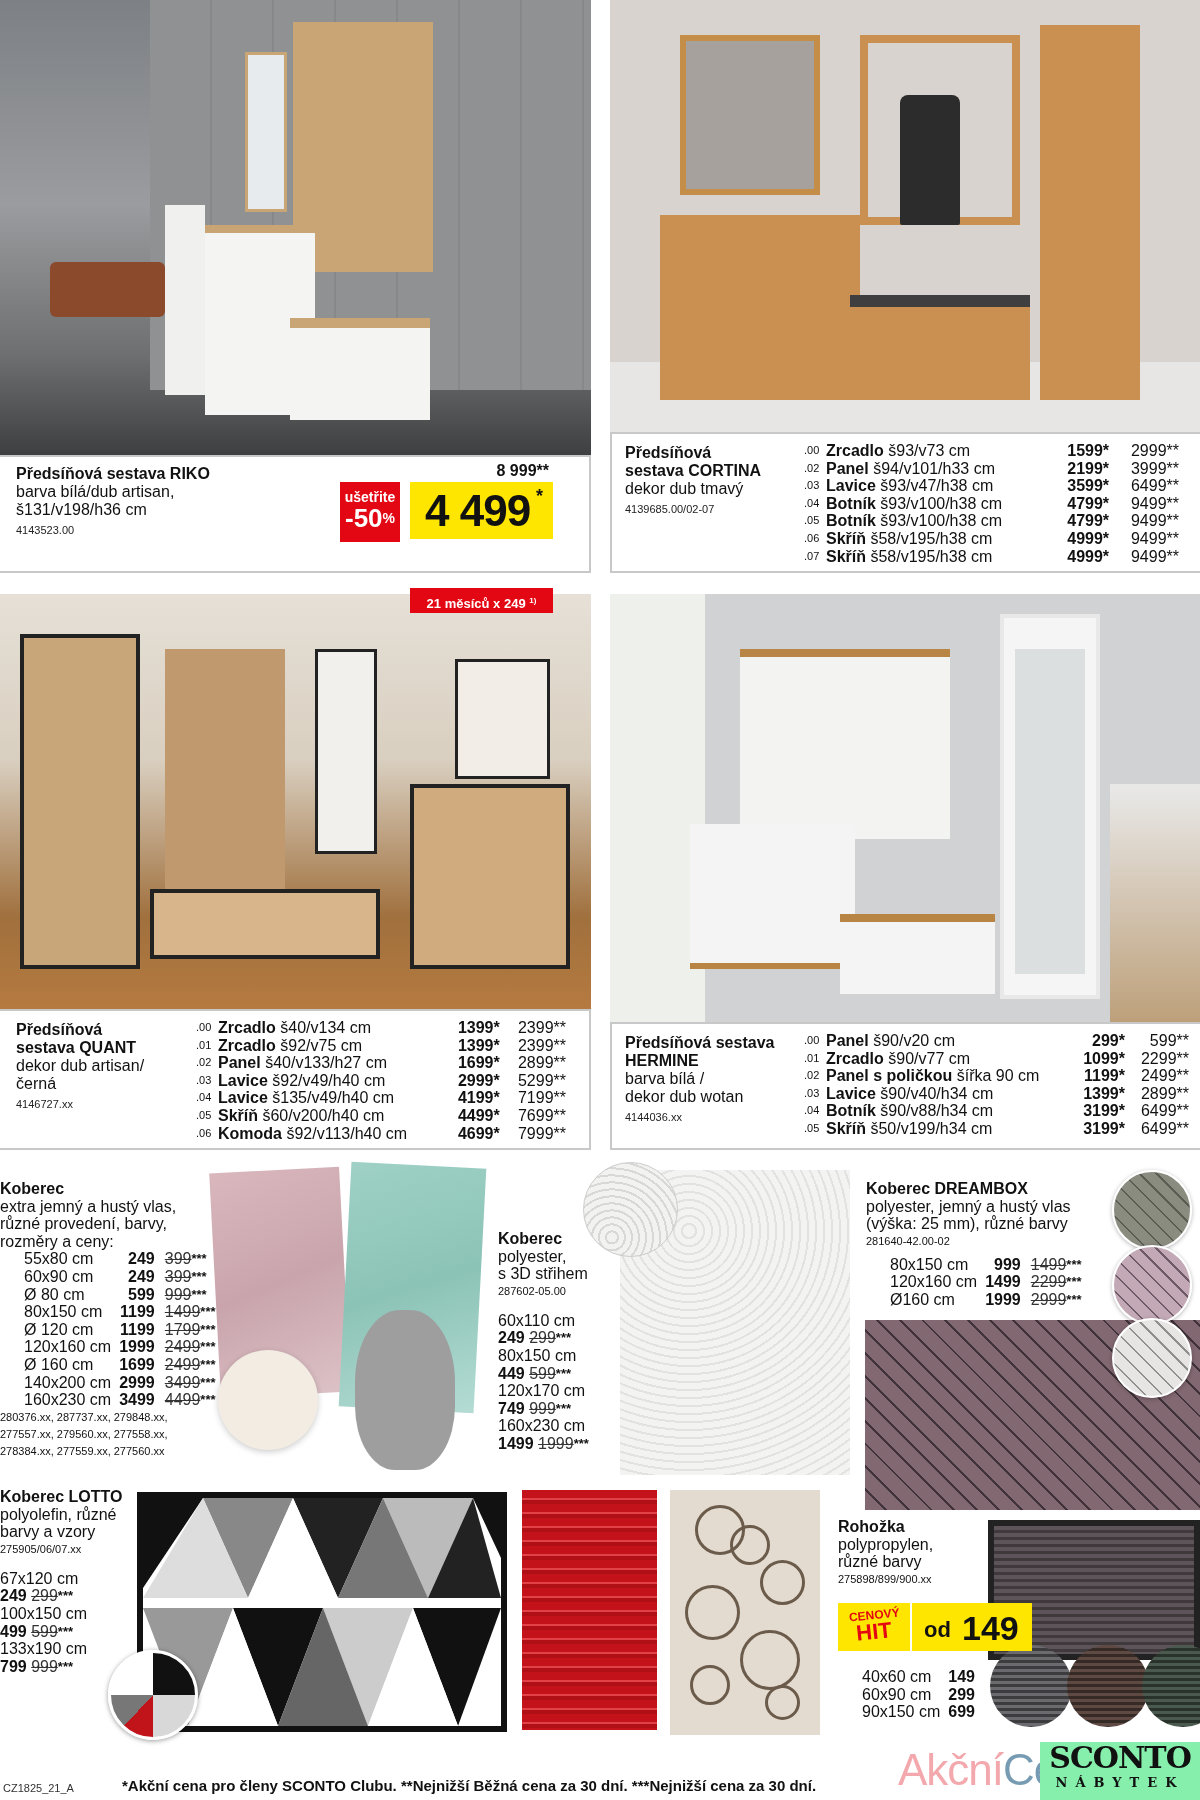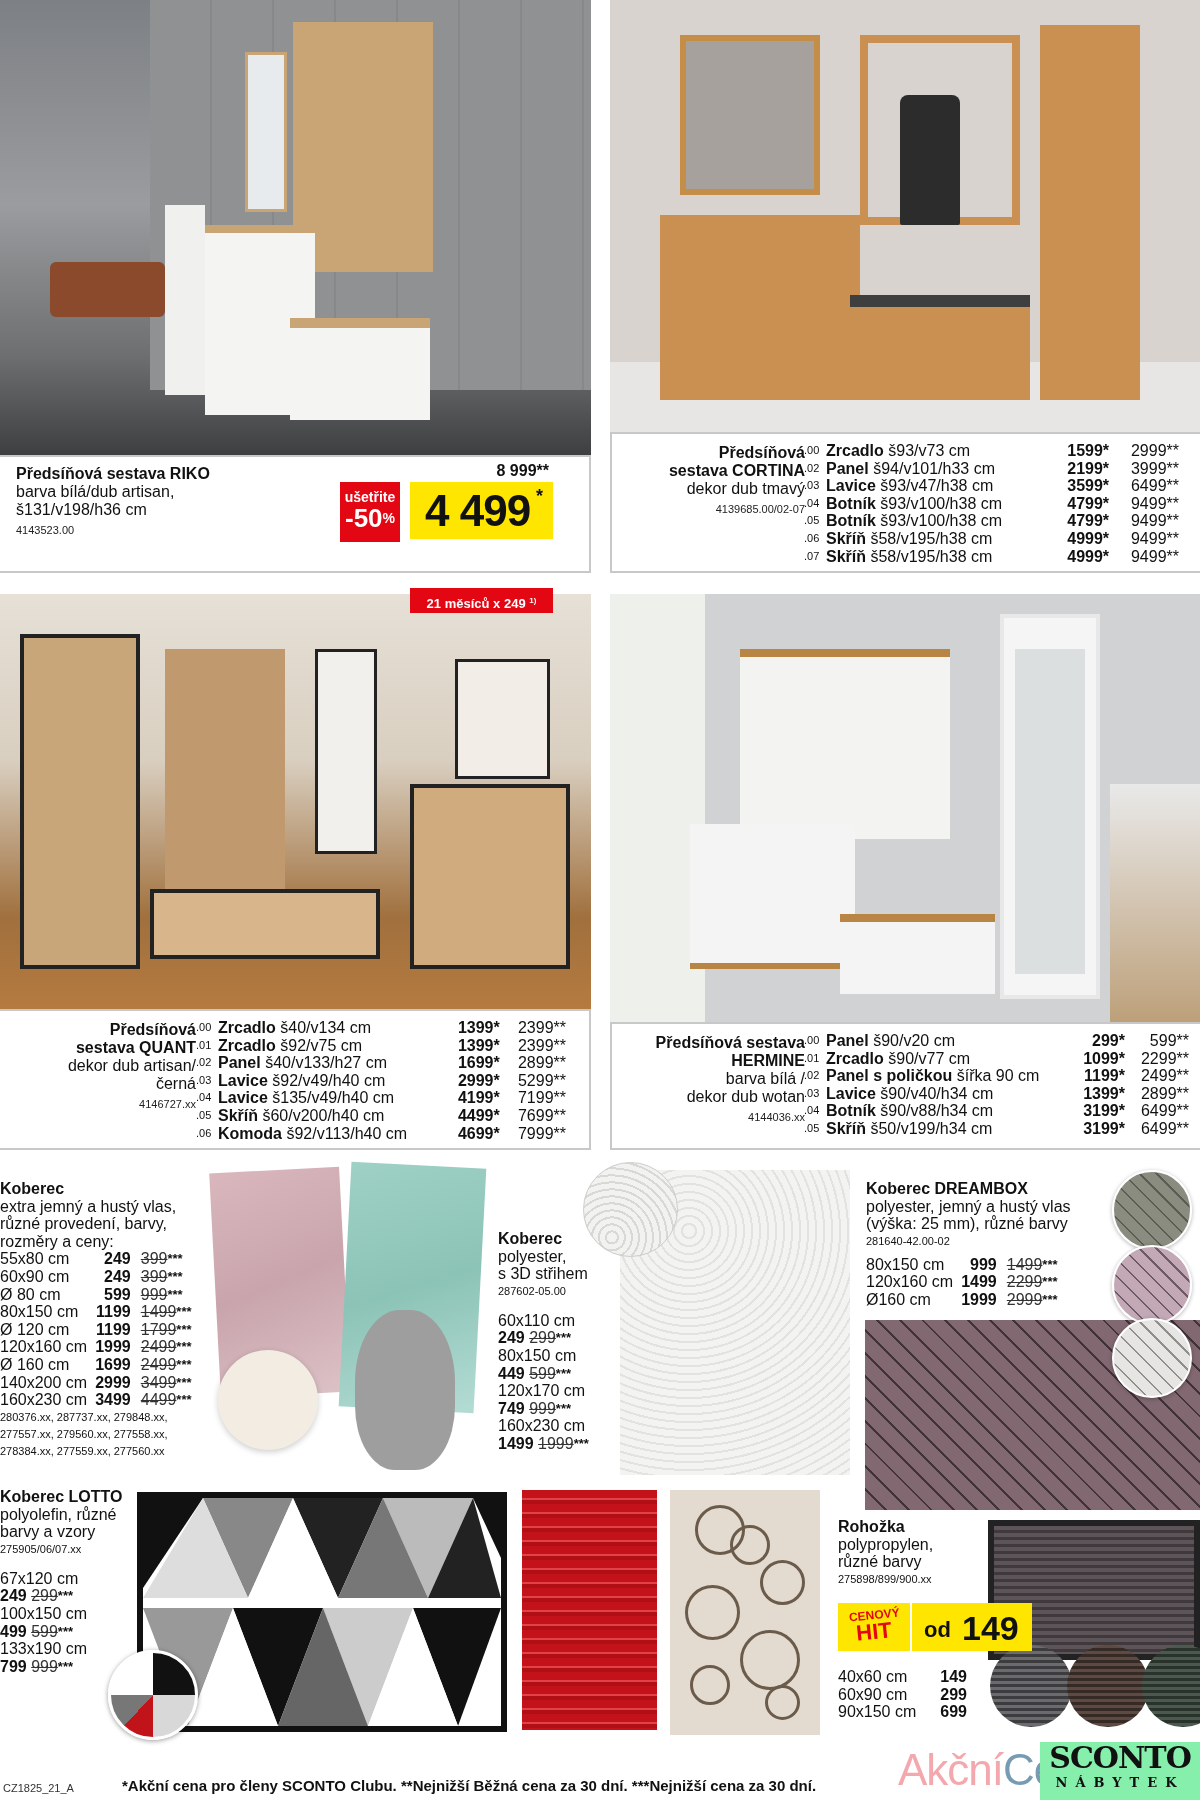"Předsíňová" .set-left { text-align: right -> none }
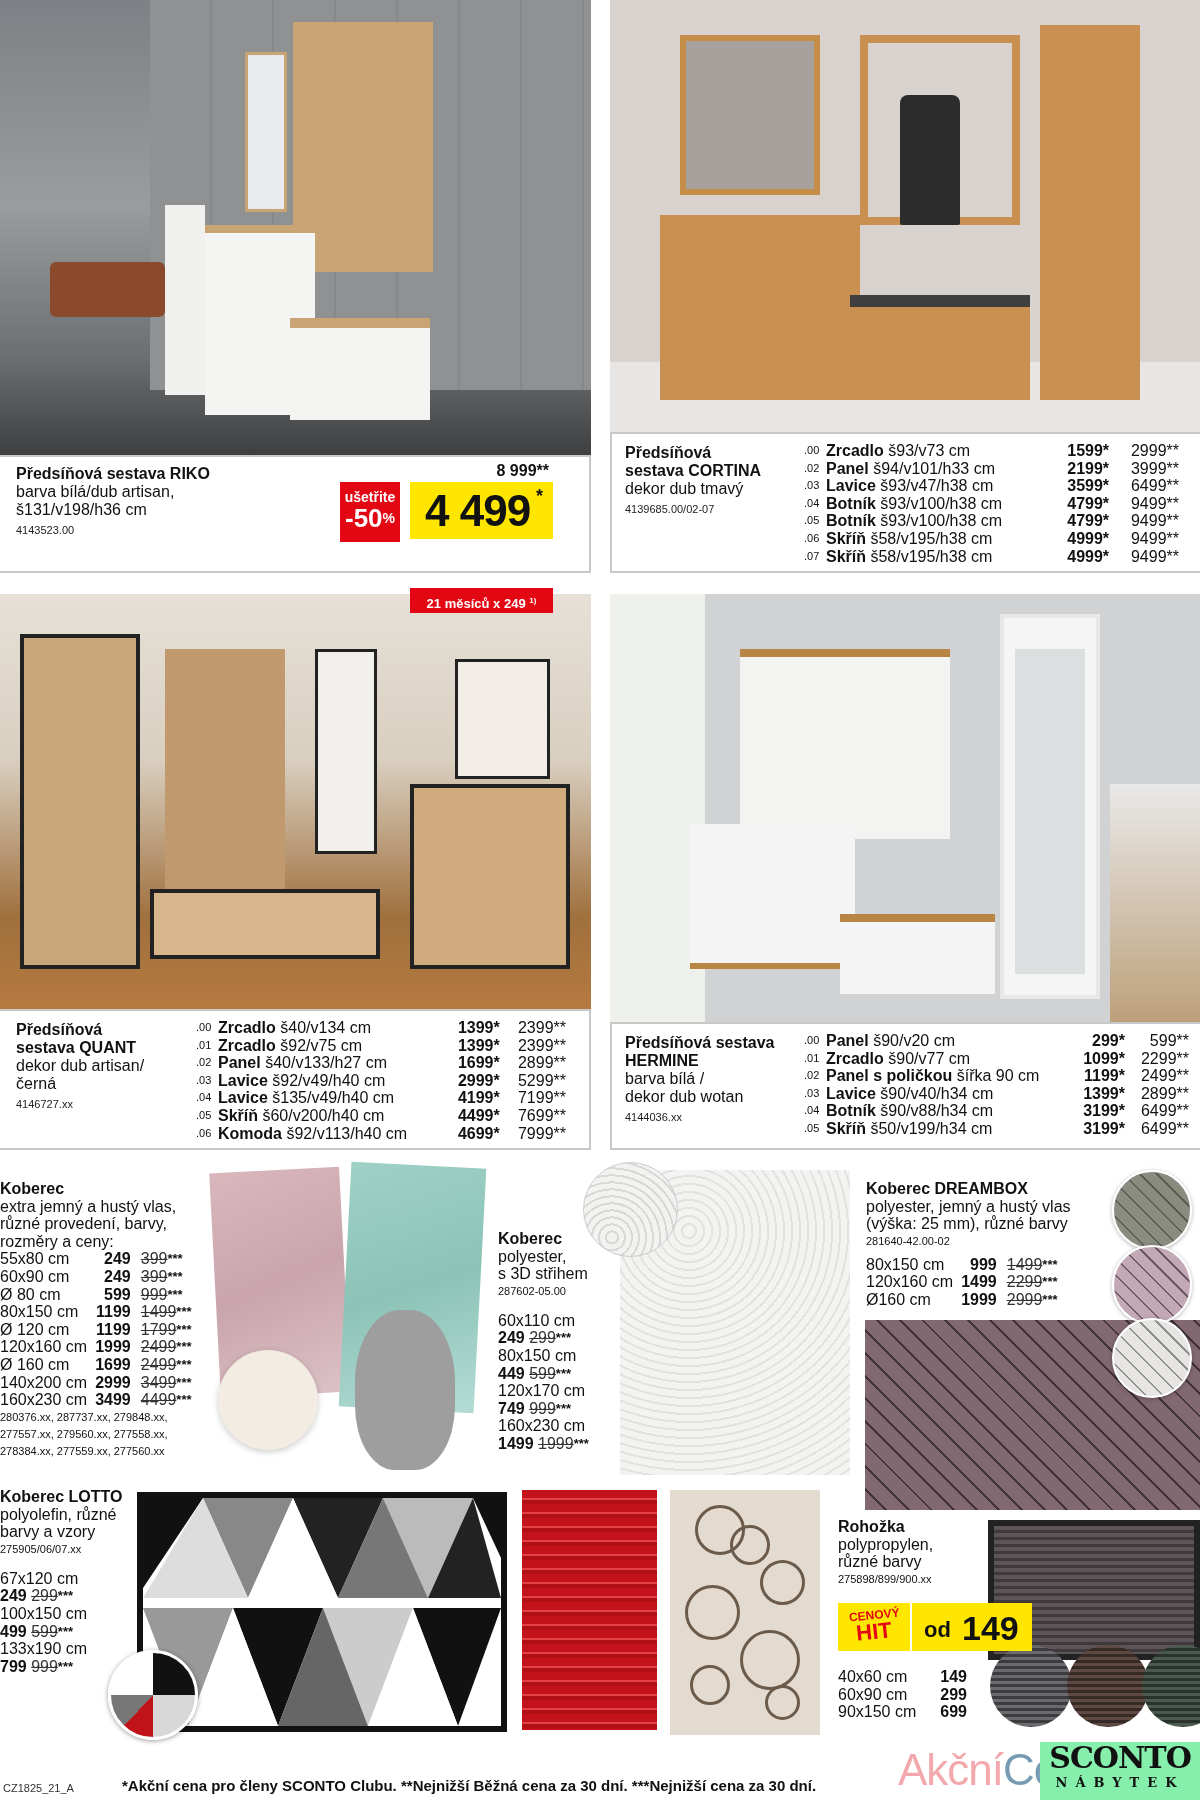"55x80 cm" .price-rows { margin-left: none -> 24px }
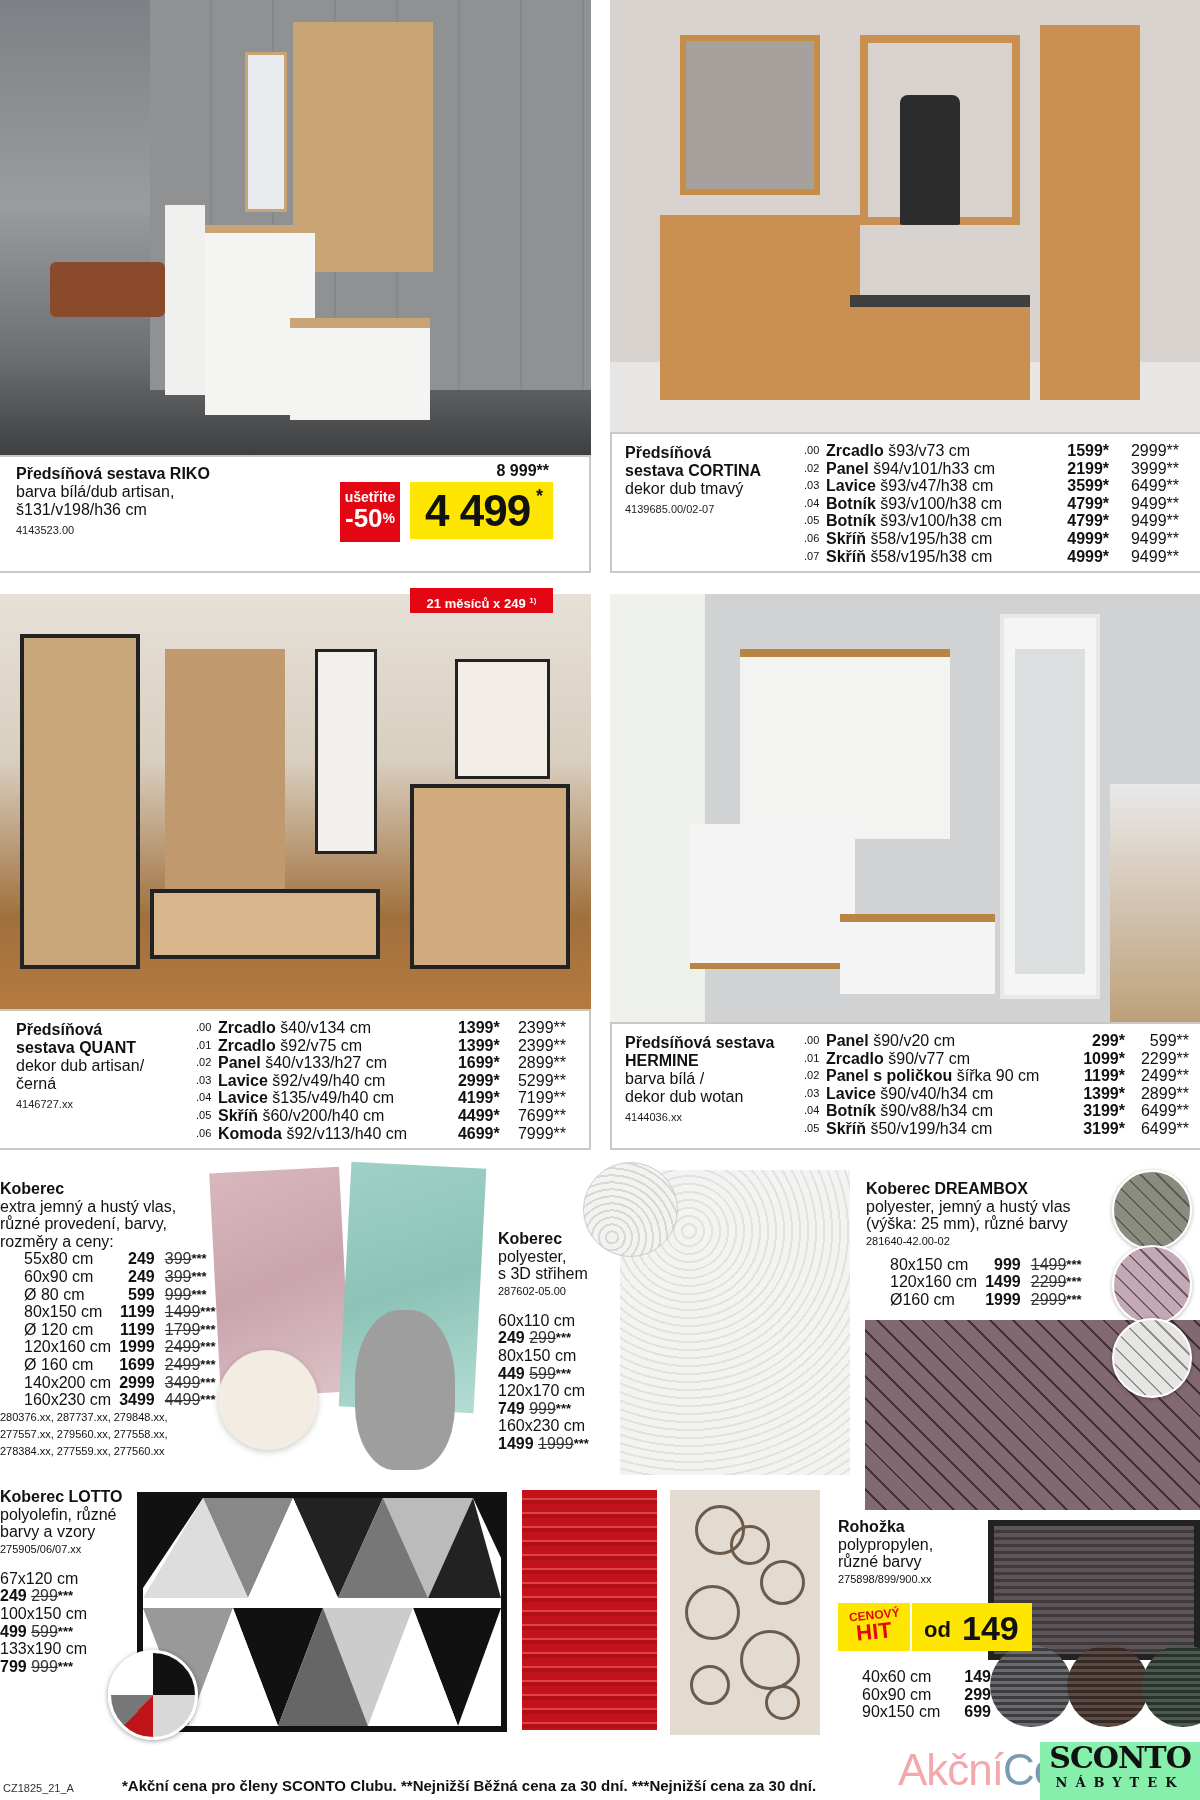"90x150 cm" td { padding-right: 24px -> 8px }
